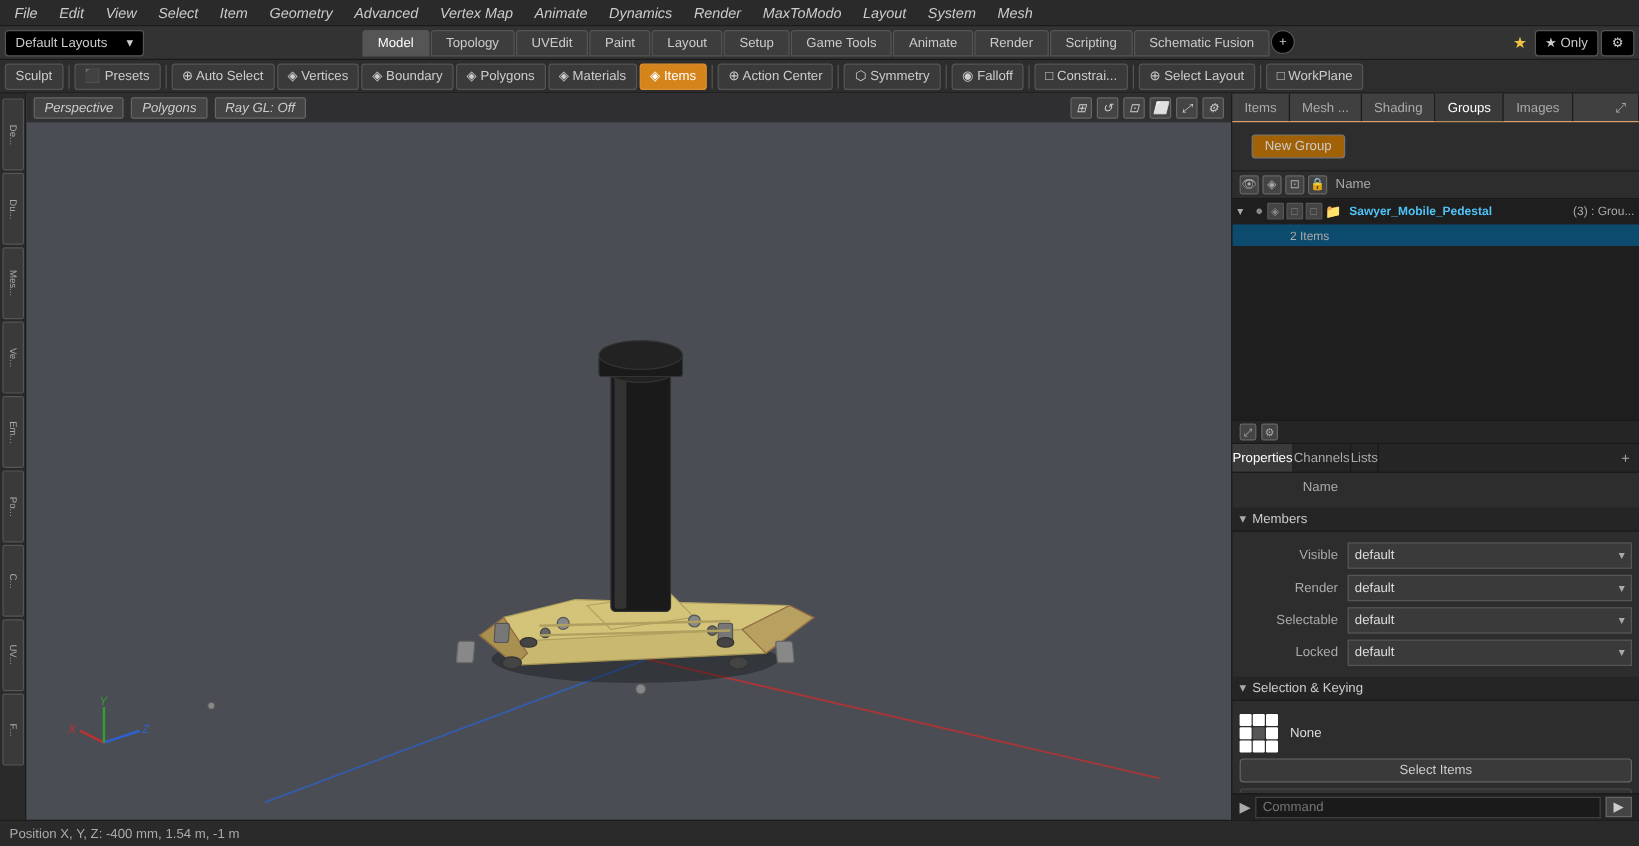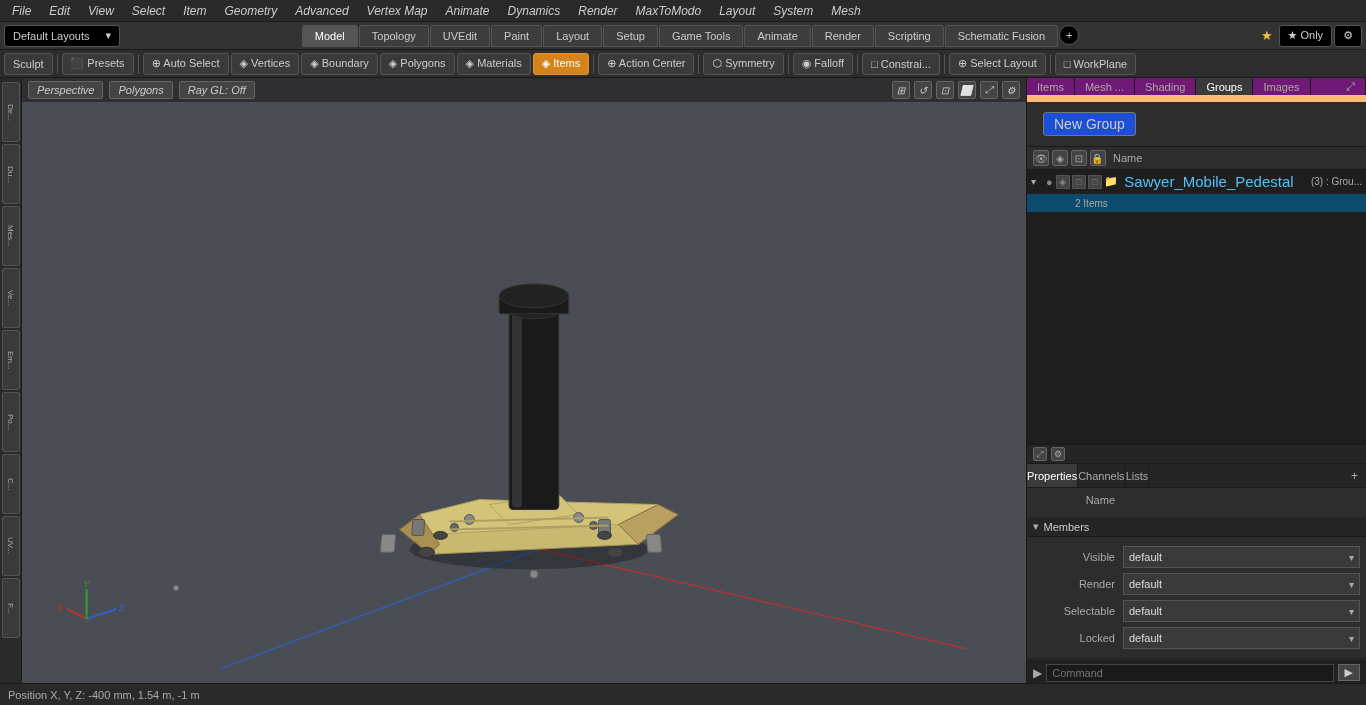"Items" #rp-top-tabs { background: #701a75 -> #404040; border-bottom: 7px solid #fdba74 -> 1px solid #fdba74 }
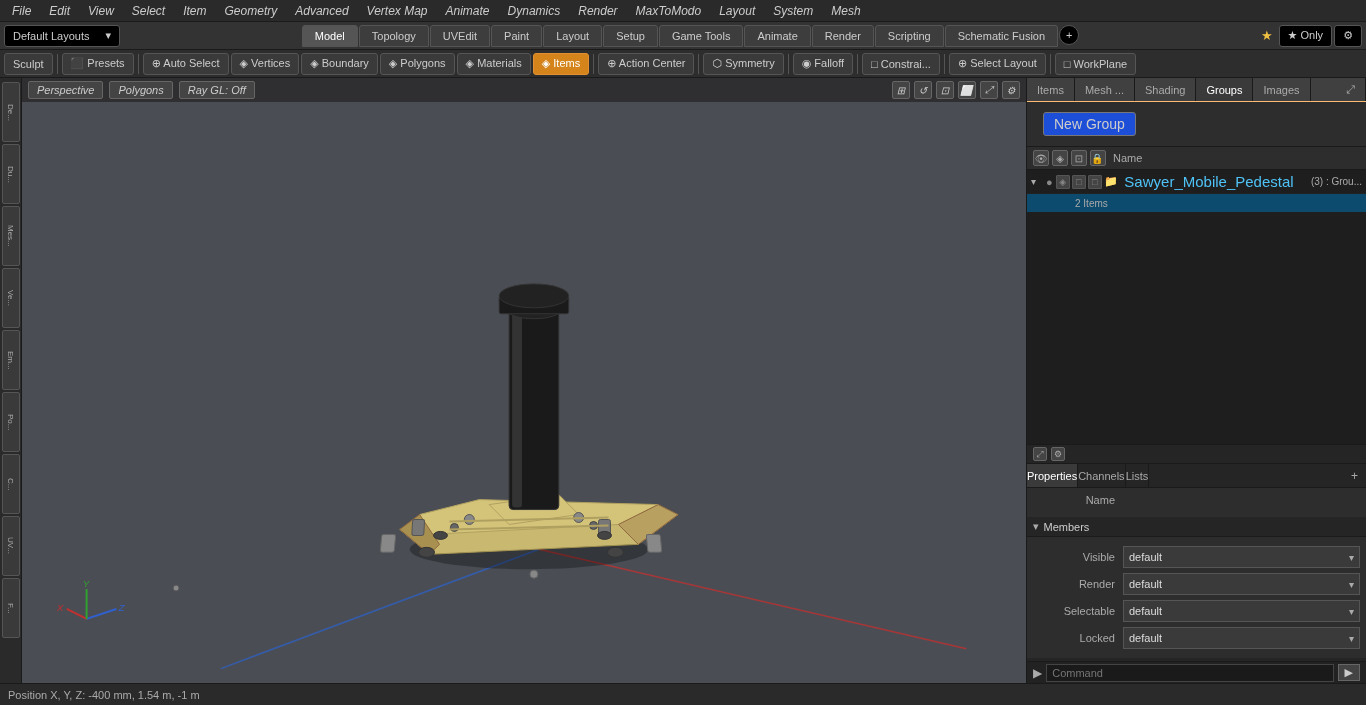"New Group" #new-group-btn { background: #1d4ed8 -> #a16207; font-size: 14px -> 11px }
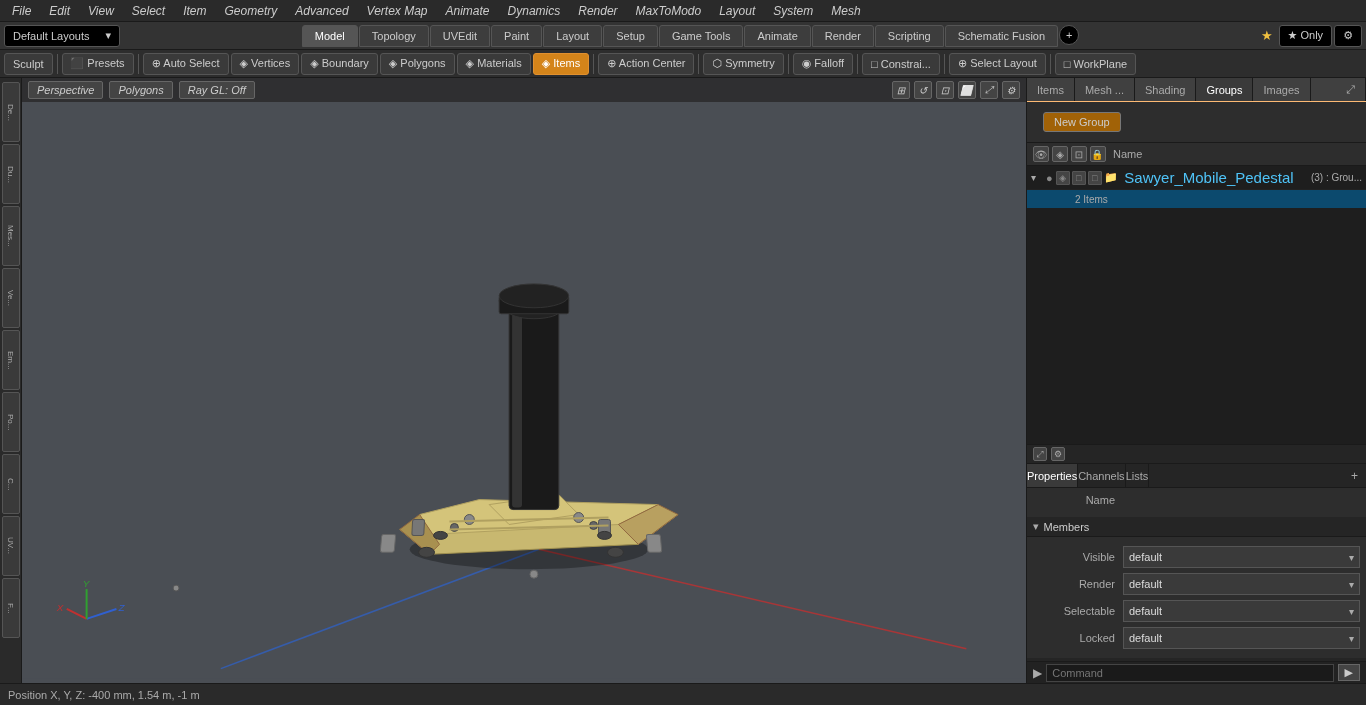"Sawyer_Mobile_Pedestal" .group-name { font-size: 15px -> 10px; font-weight: normal -> bold }
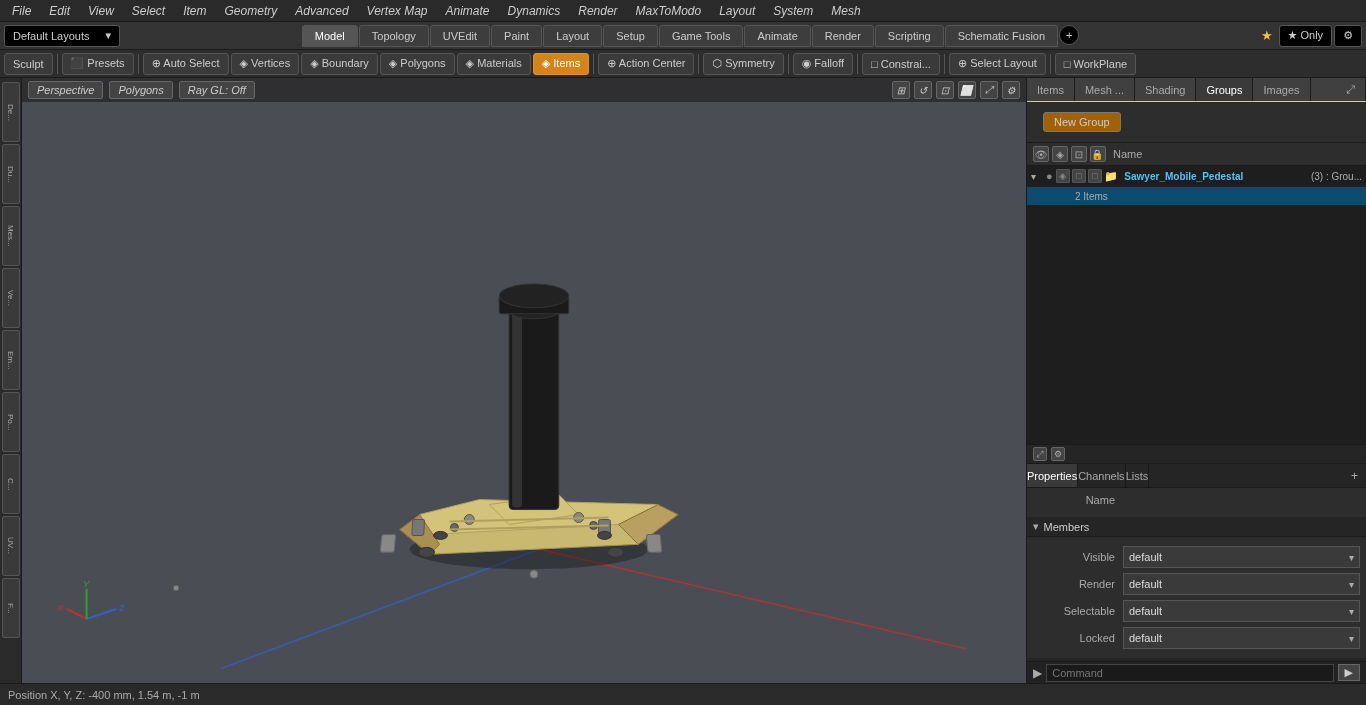"None" div { html: none -> <div> <div> <div> <div></div> <div></div> <div></div> <div></div> <div></div> <div></div> <div></div> <div></div> <div></div> </div> <span>None</span> </div> <div> <div>Select Items</div> </div> <div> <div>Select Channels</div> </div> </div> }
